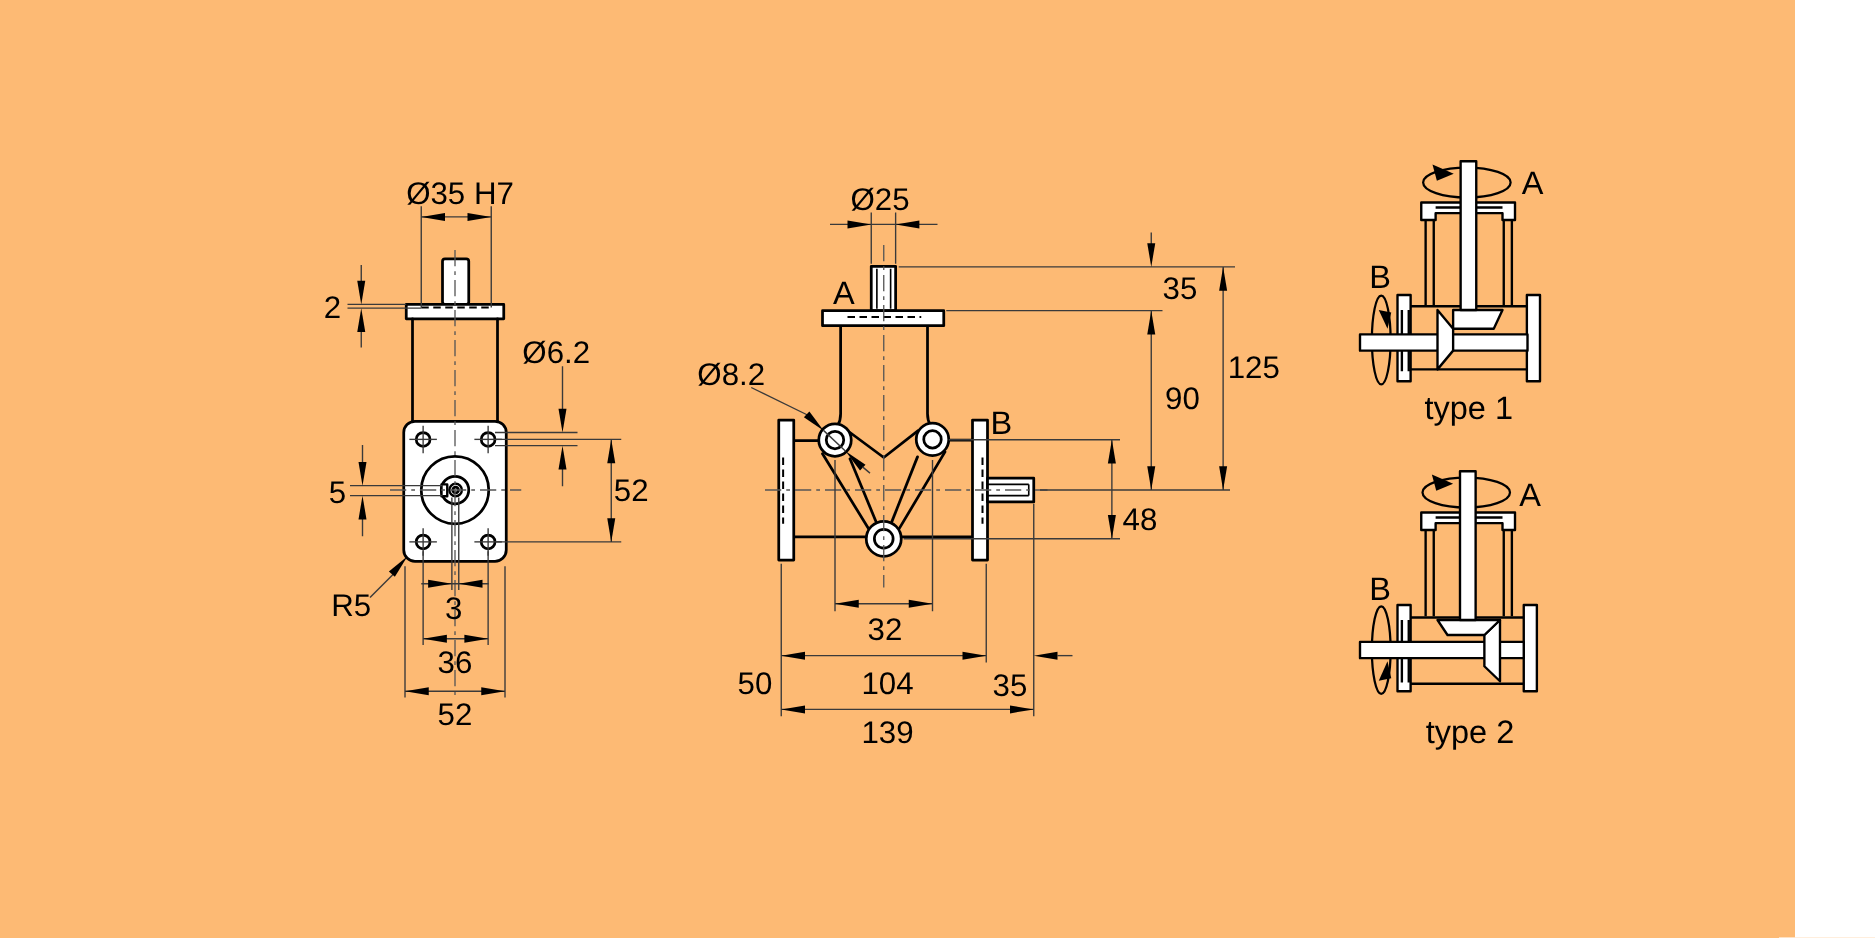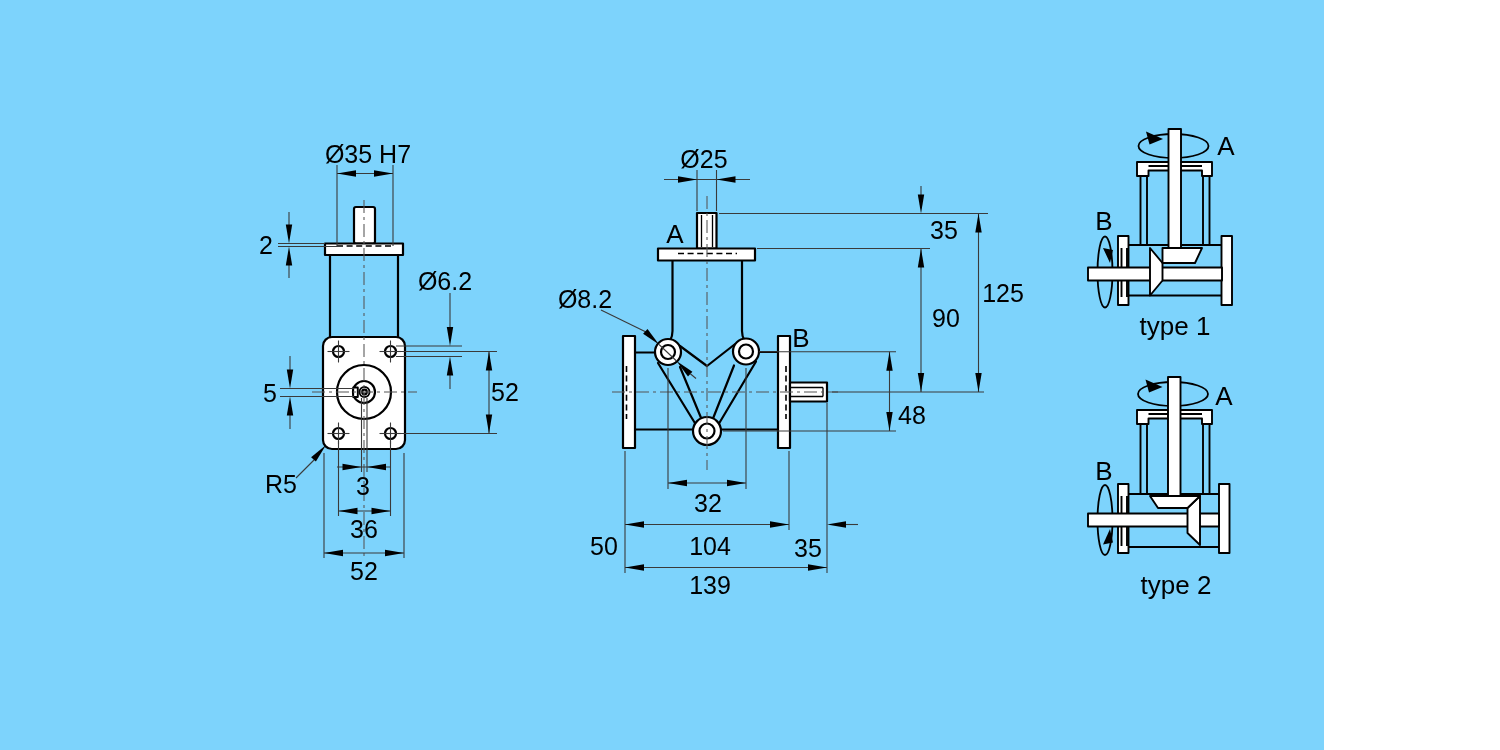"Ø35 H7" .stage { background: #7dd3fc -> #fdba74; width: 1324px -> 1436px }
